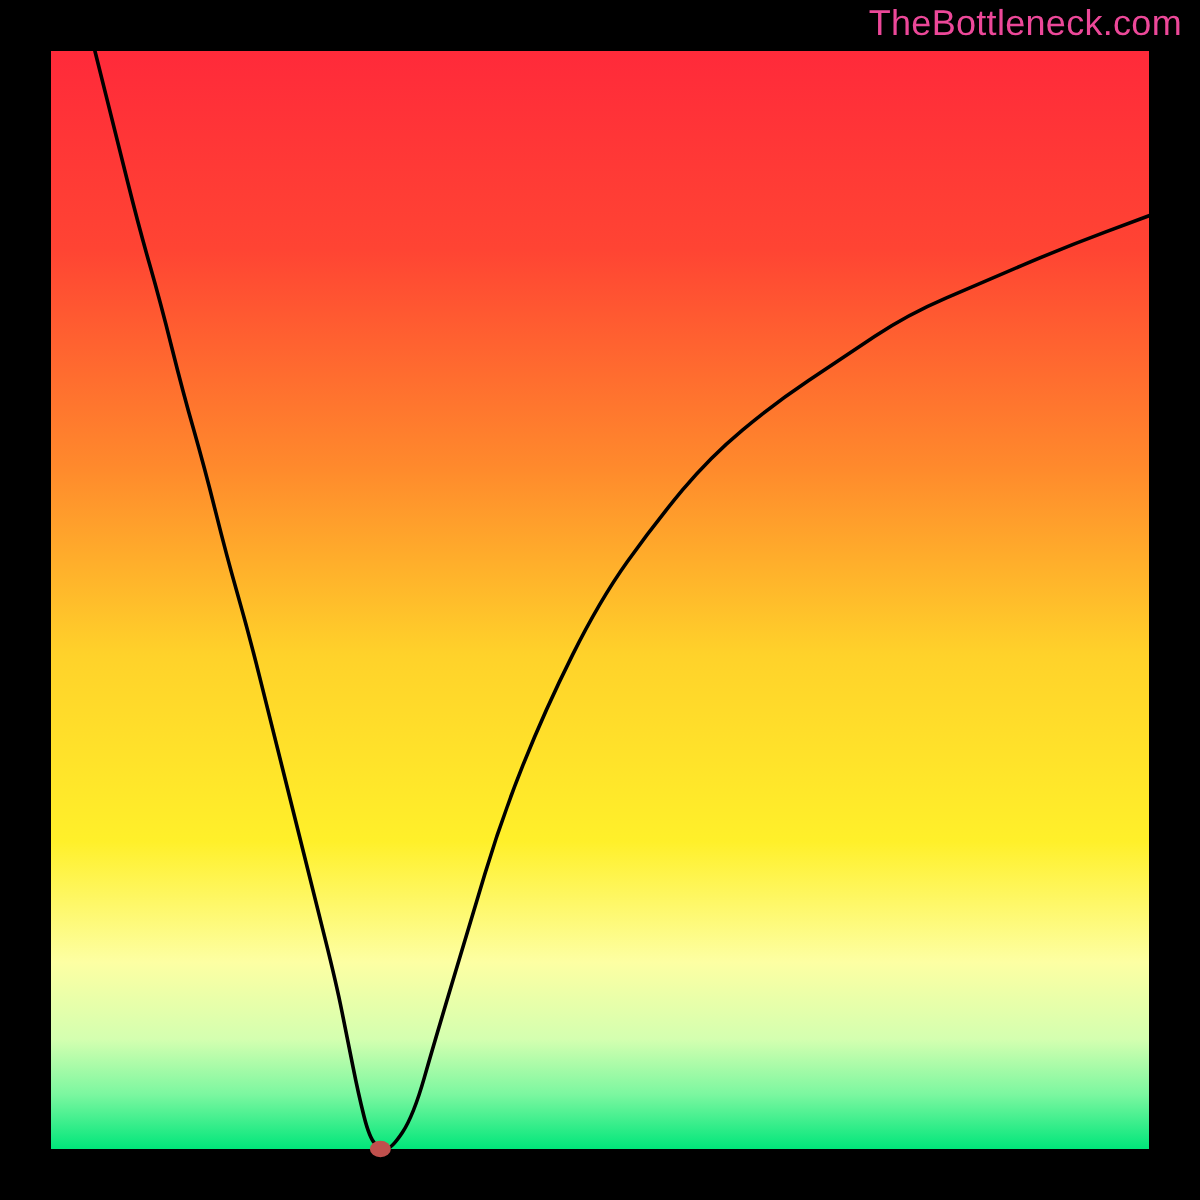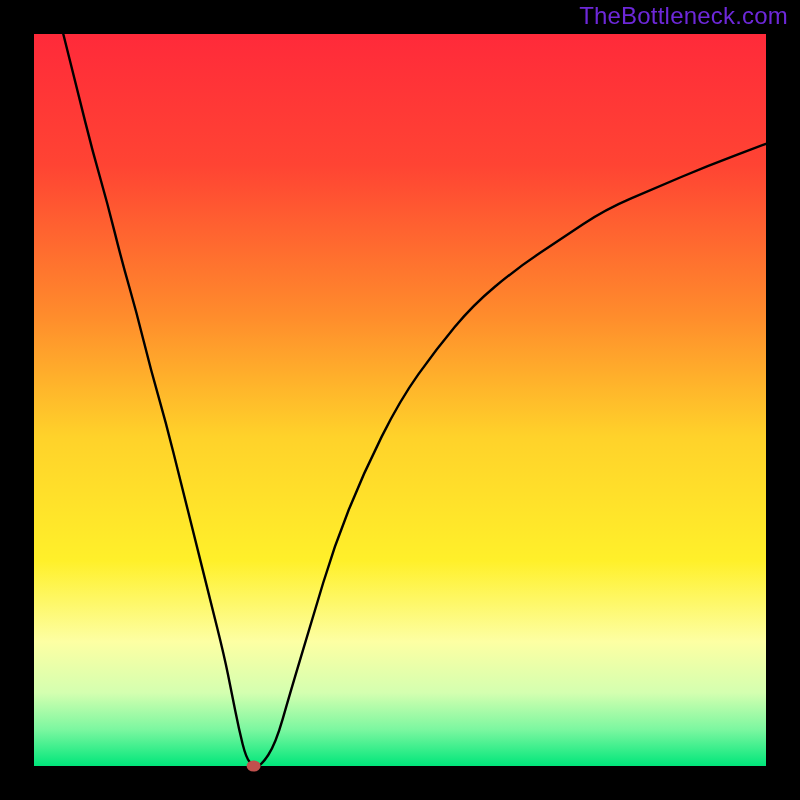"TheBottleneck.com" .watermark { color: #6d28d9 -> #ec4899 }
